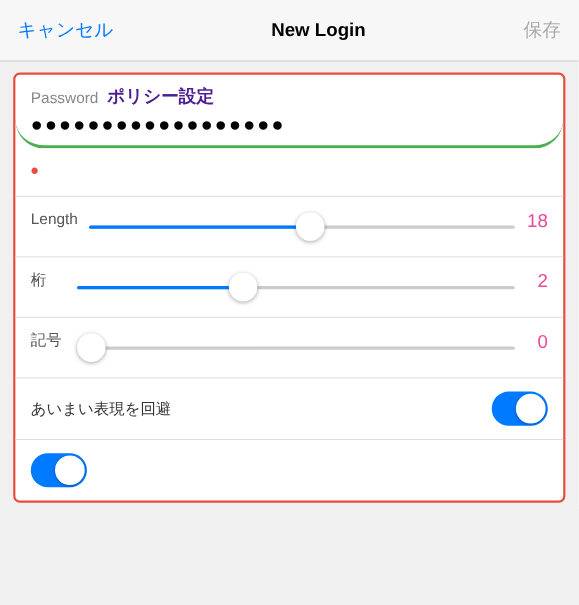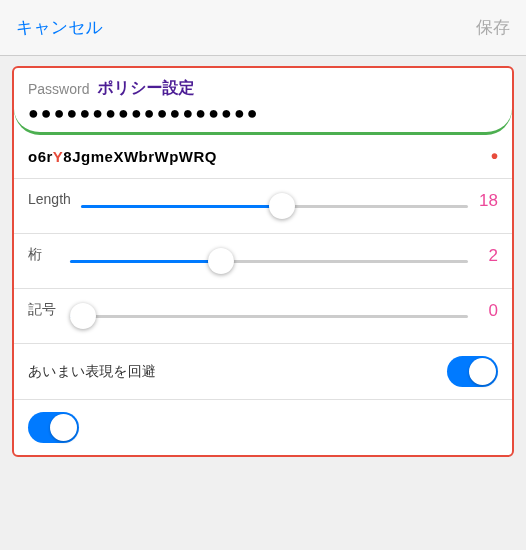"New Login" span.nav-title { html: none -> <span>New Login</span> }
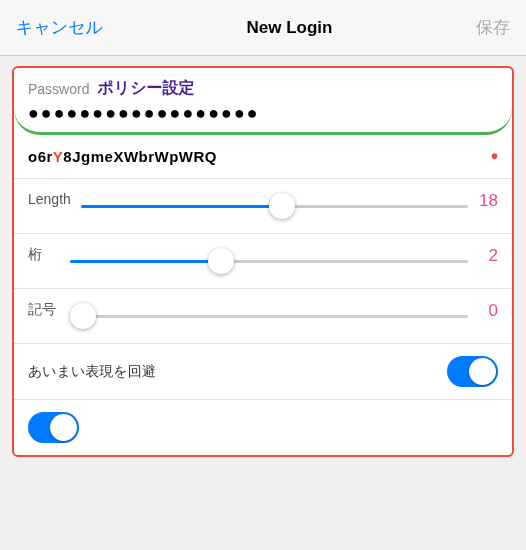"o6rY8JgmeXWbrWpWRQ" span.generated-password { html: <span>o6r<span>Y</span>8JgmeXWbrWpWRQ</span> -> none }
